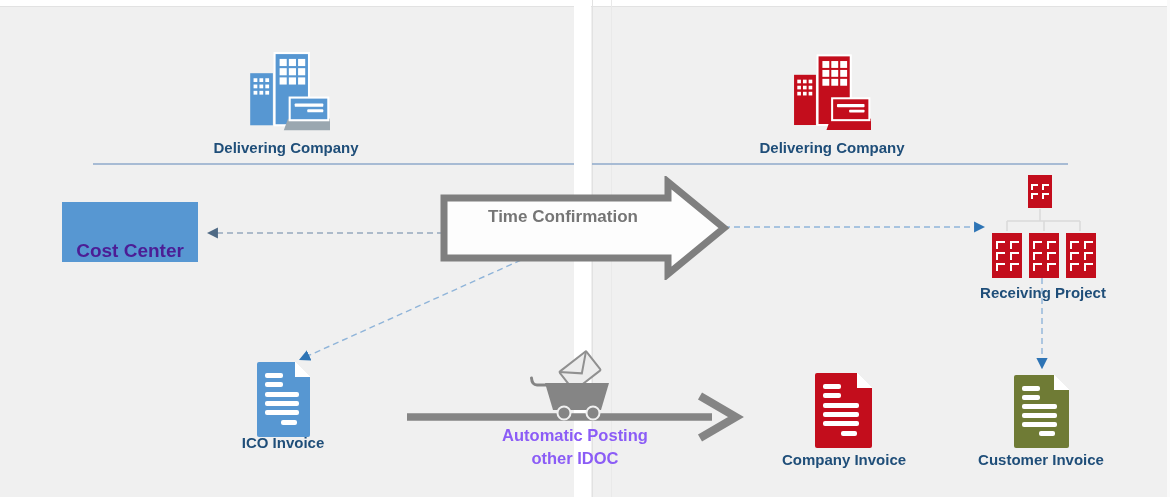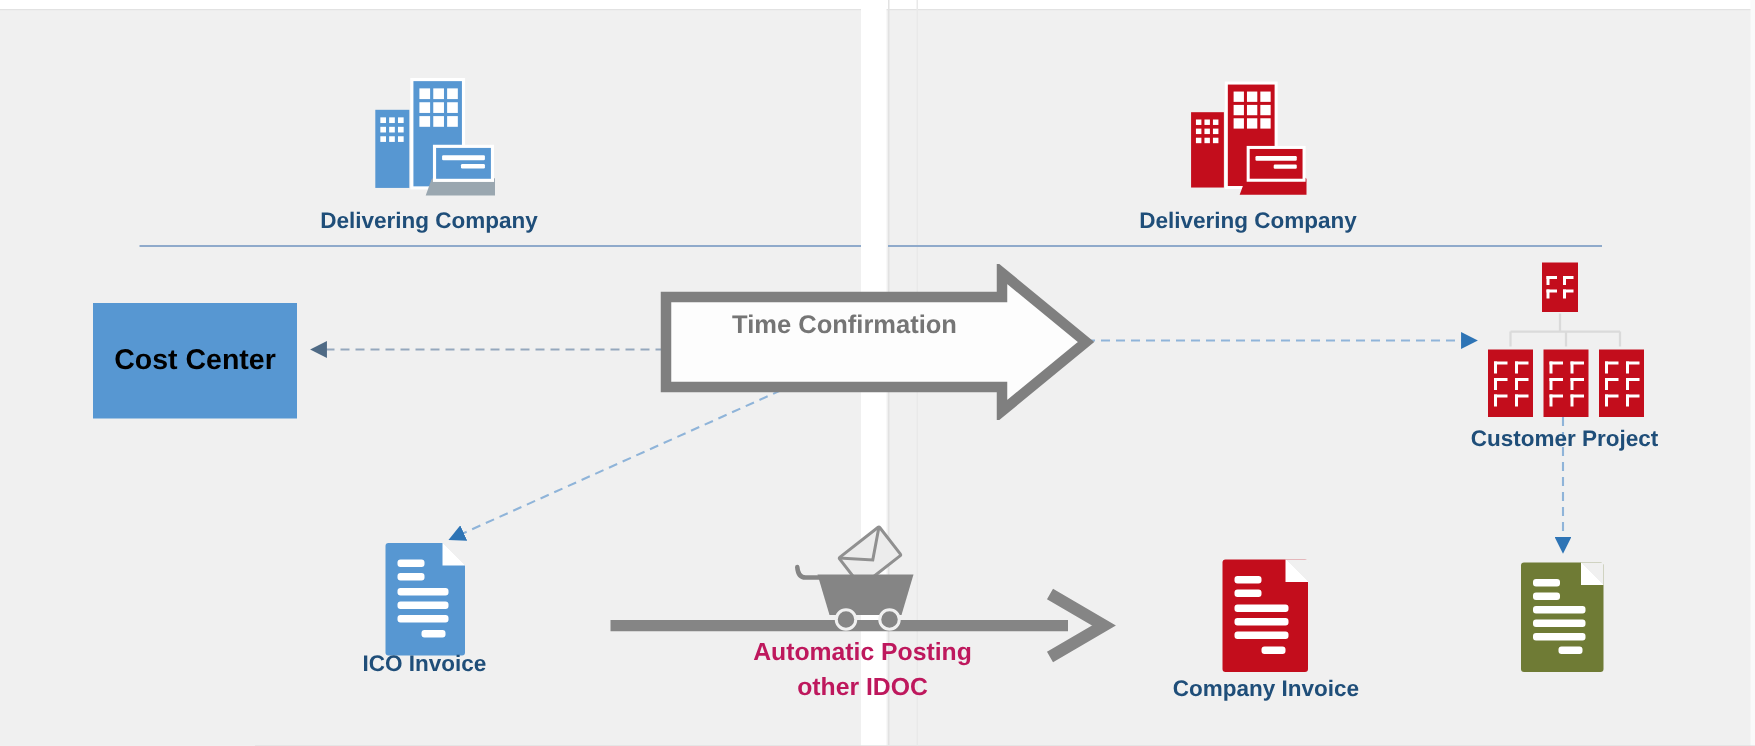"Cost Center" .cost-center { align-items: center -> flex-end; color: #000000 -> #4c1d95; height: 77px -> 60px }
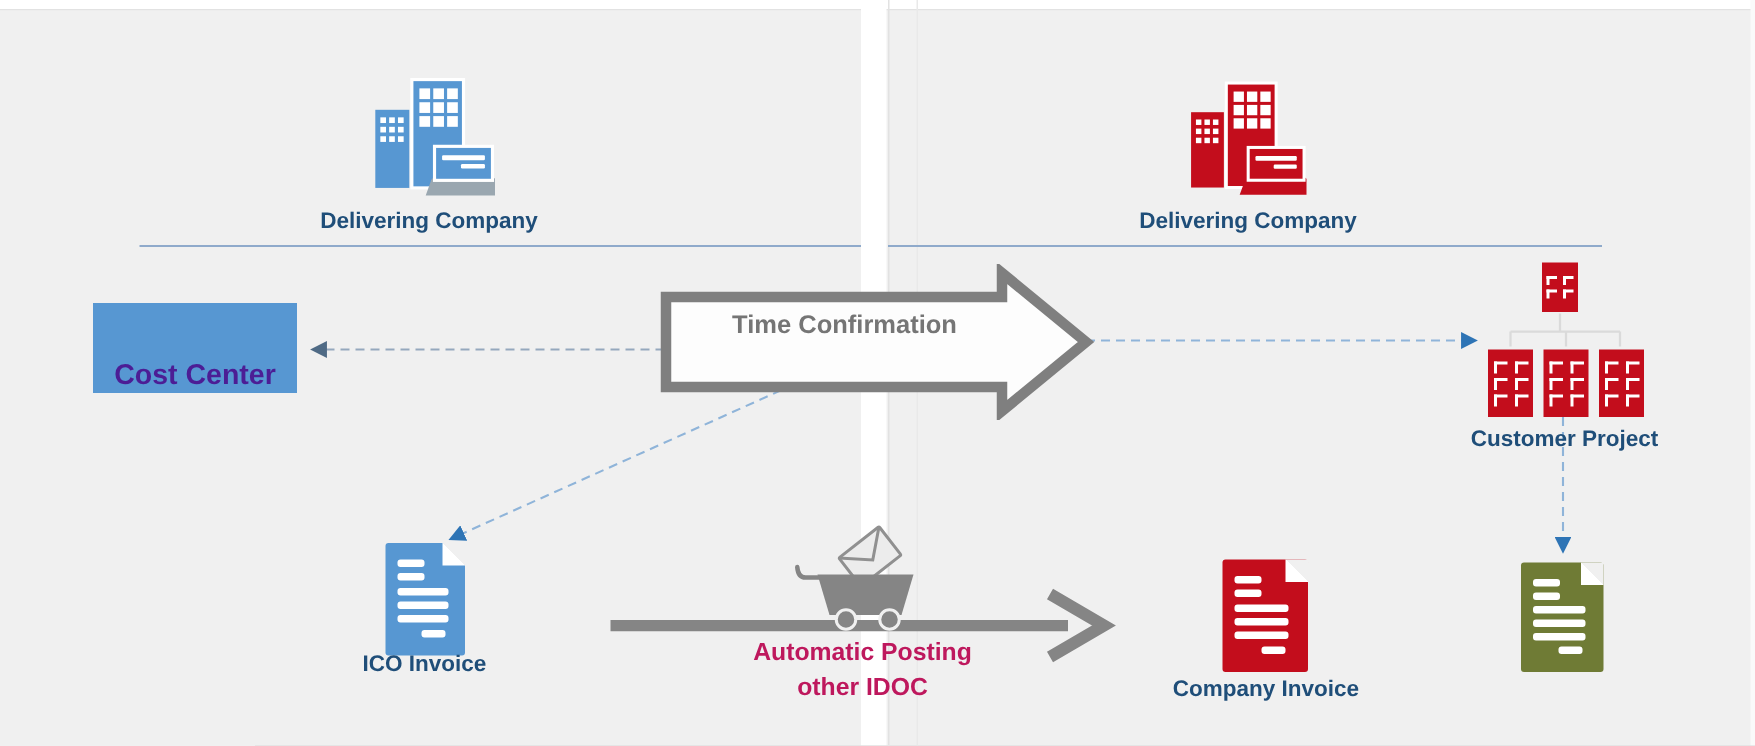"Customer Project" div.abs { text: Customer -> Receiving }
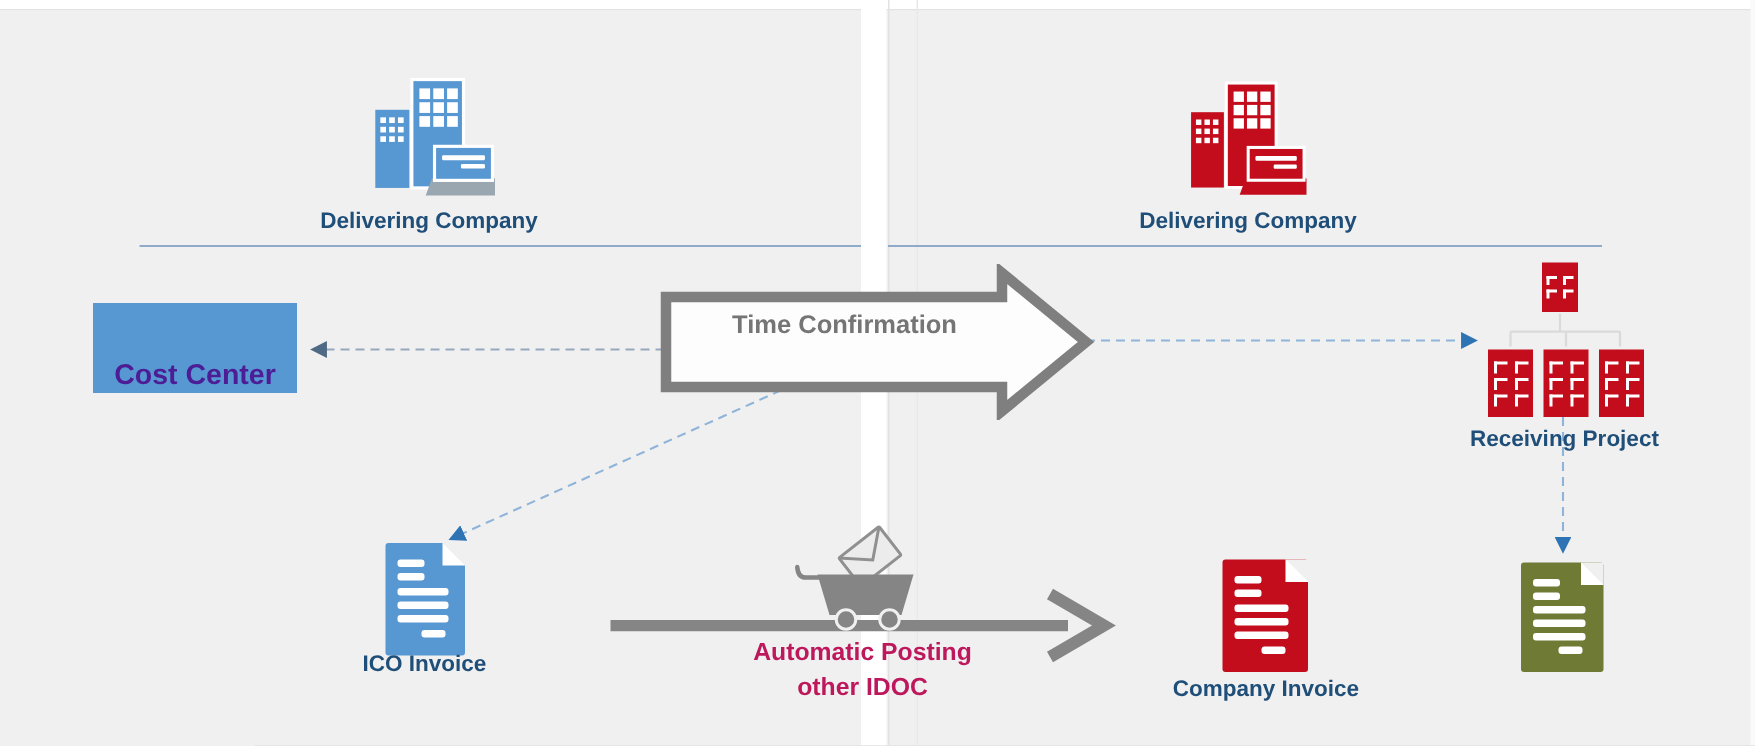"Automatic Posting" .posting-label { color: #be185d -> #8b5cf6 }
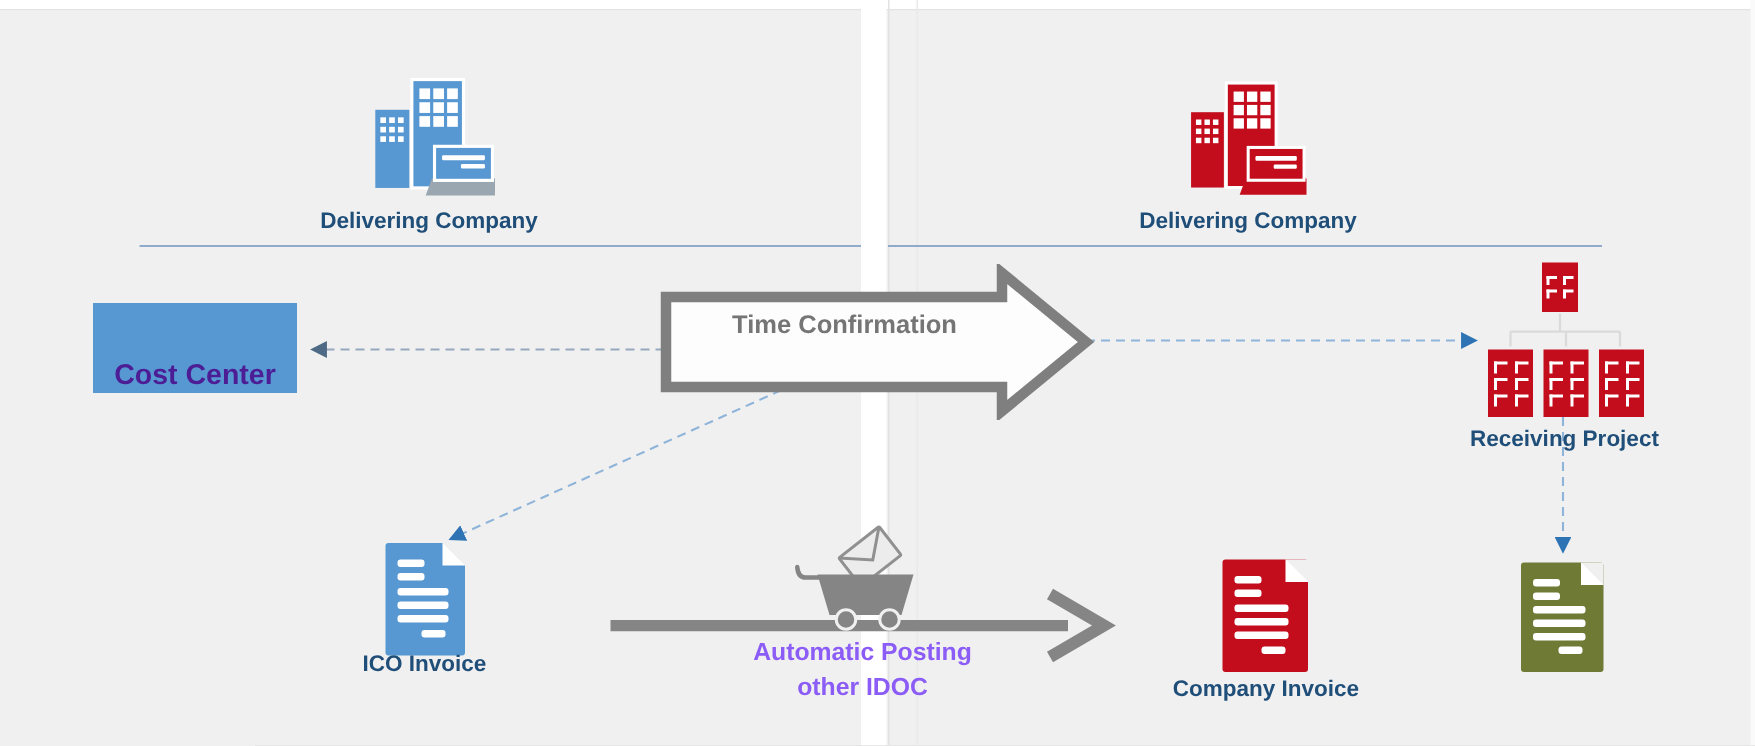"Customer Invoice" div.abs { html: none -> <div>Customer Invoice</div> }
